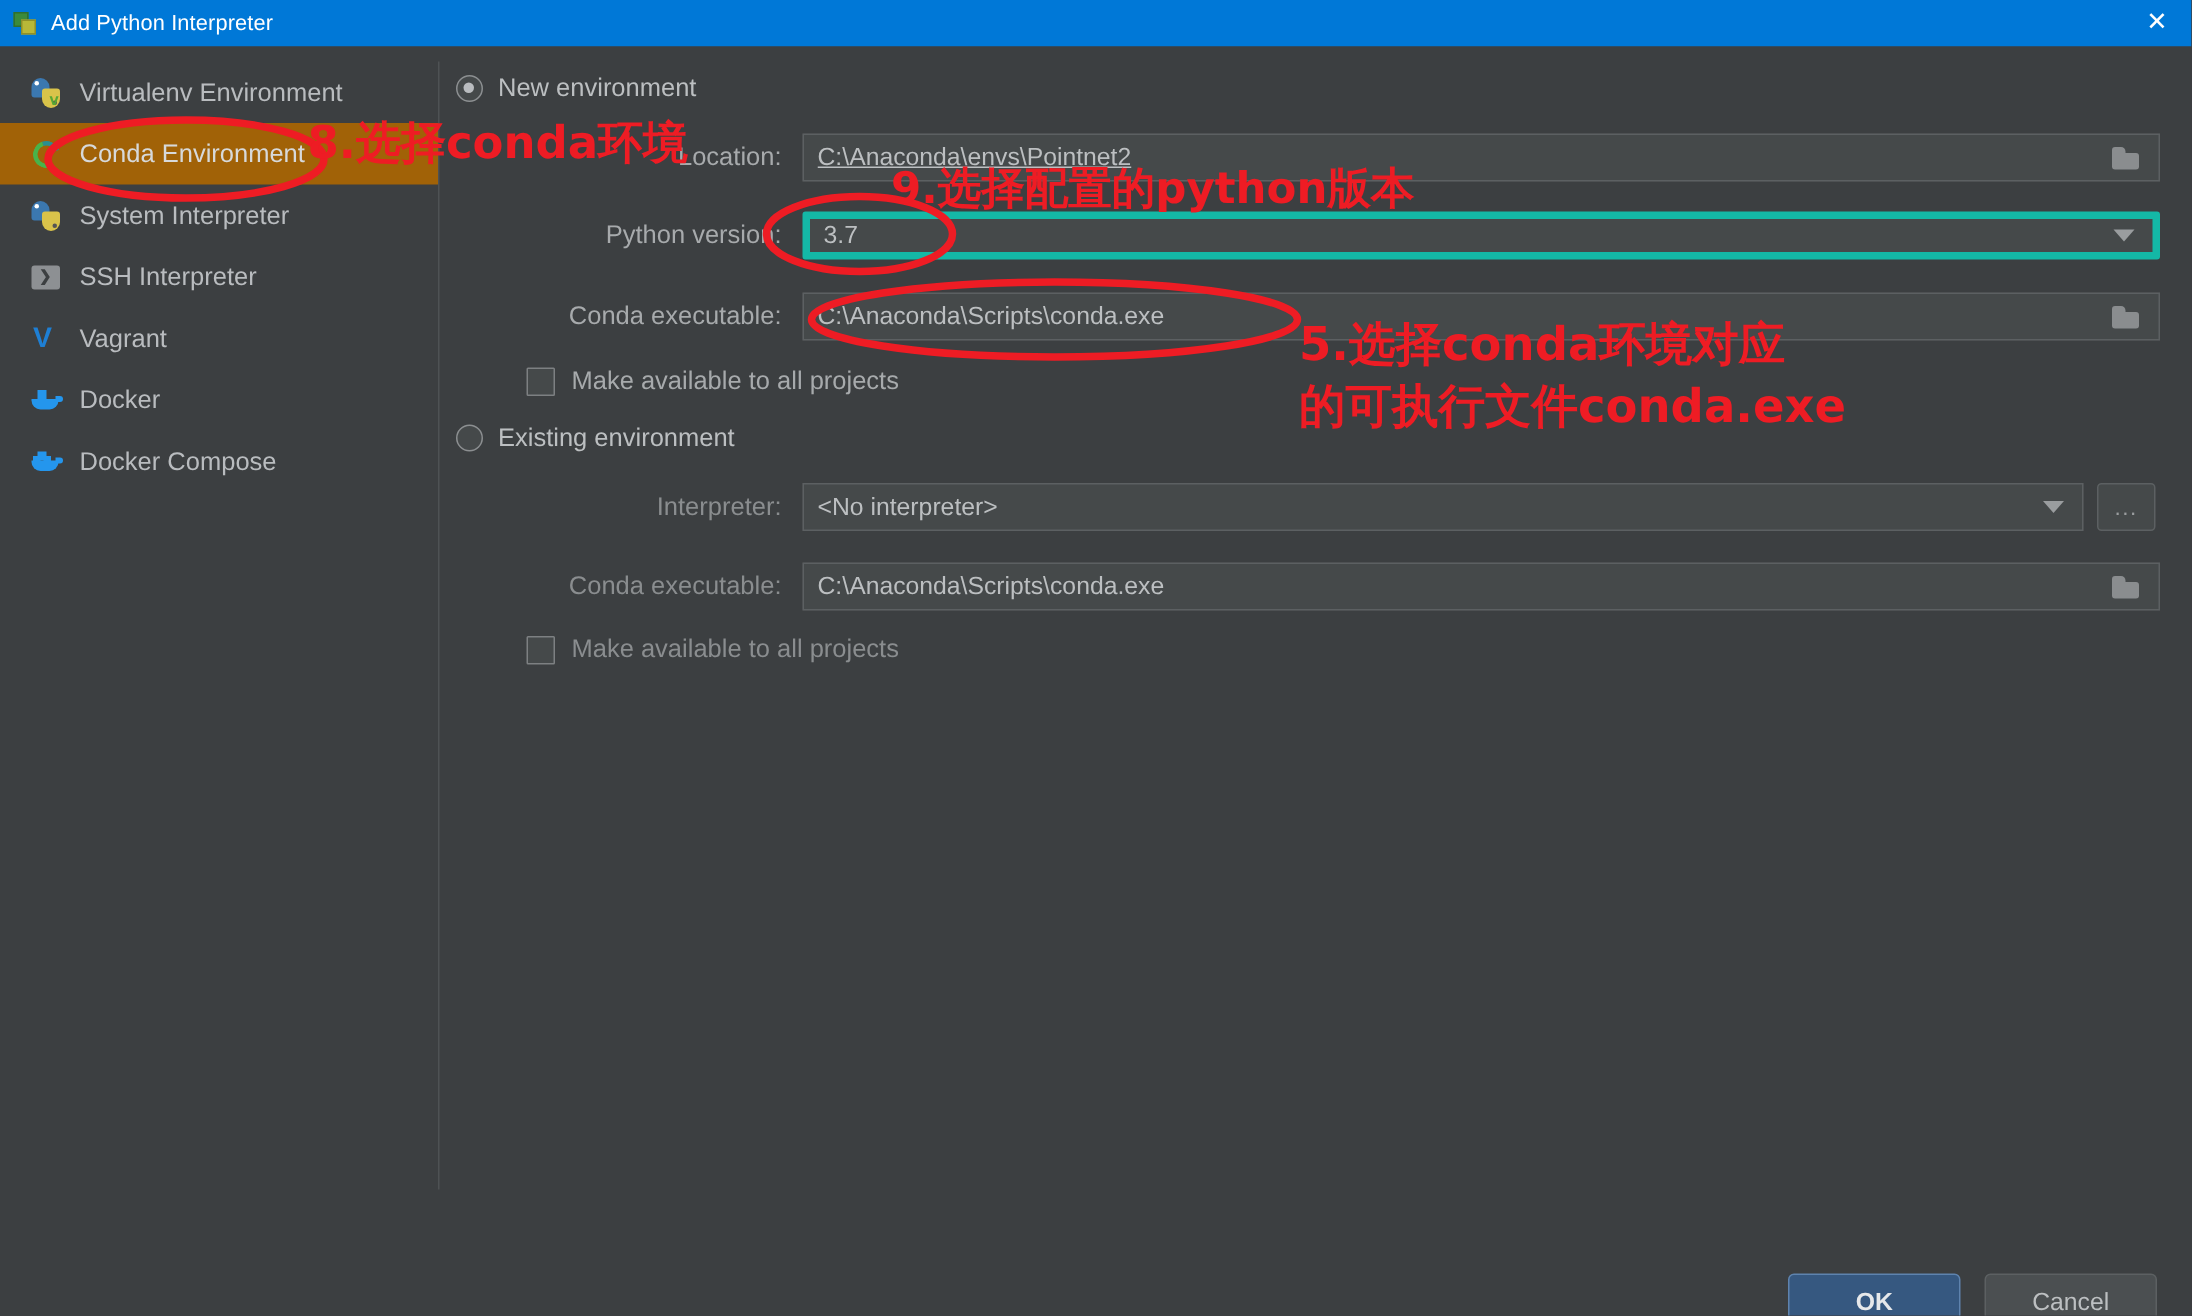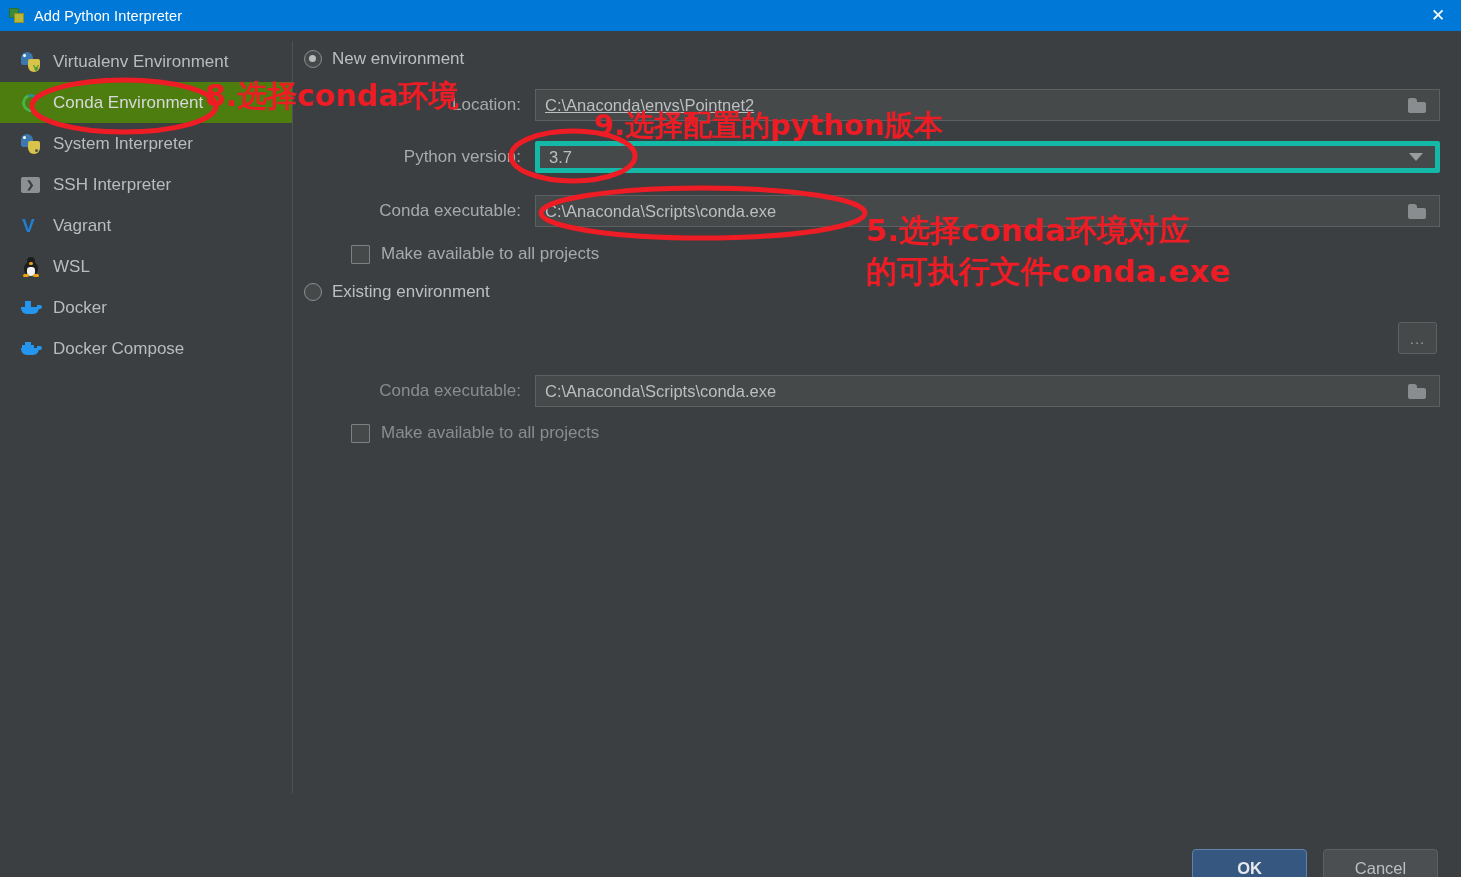"Conda Environment" .side-item.selected { background: #4d7c0f -> #a16207 }
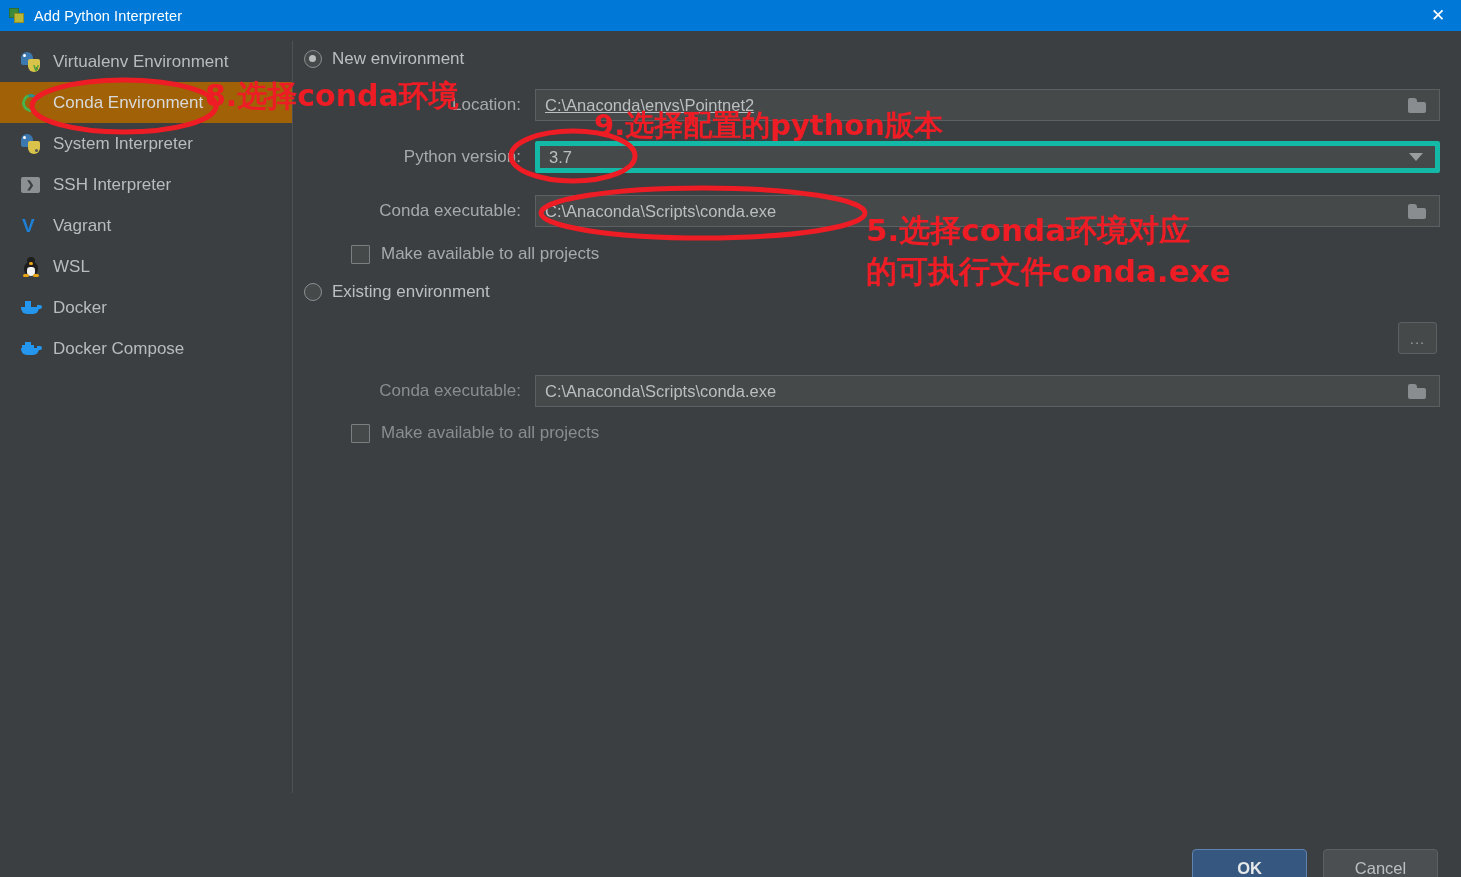"WSL" div.side-item { html: <div> <div> <div></div> <div></div> <div></div> <div></div> <div></div> <div></div> </div> <span>WSL</span> </div> -> none }
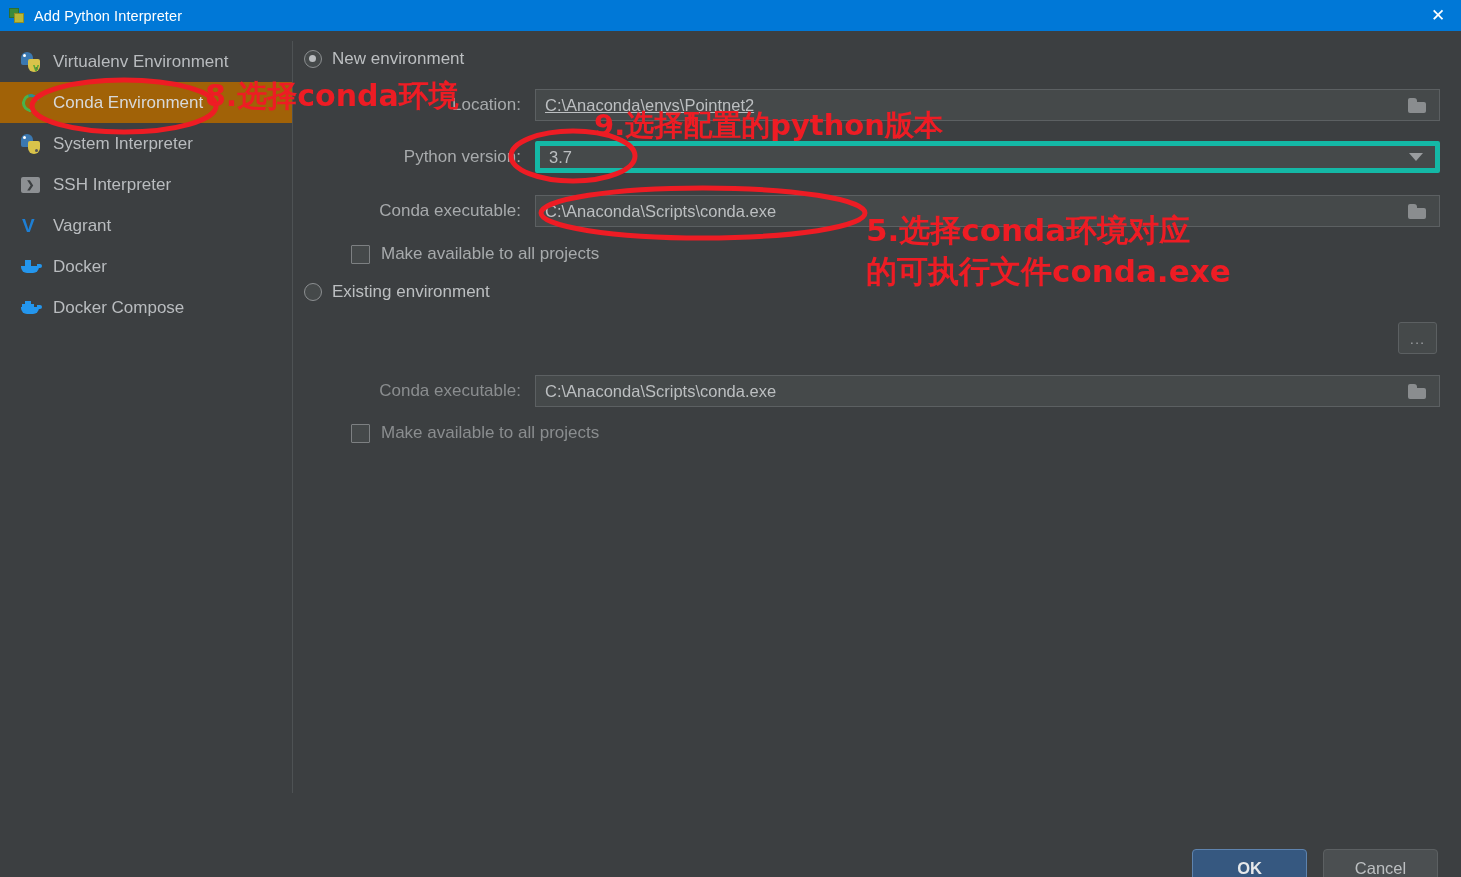"Interpreter:" div.field-row { html: none -> <div> <span>Interpreter:</span> <div> <span>&lt;No interpreter&gt;</span> <span></span> </div> </div> }
